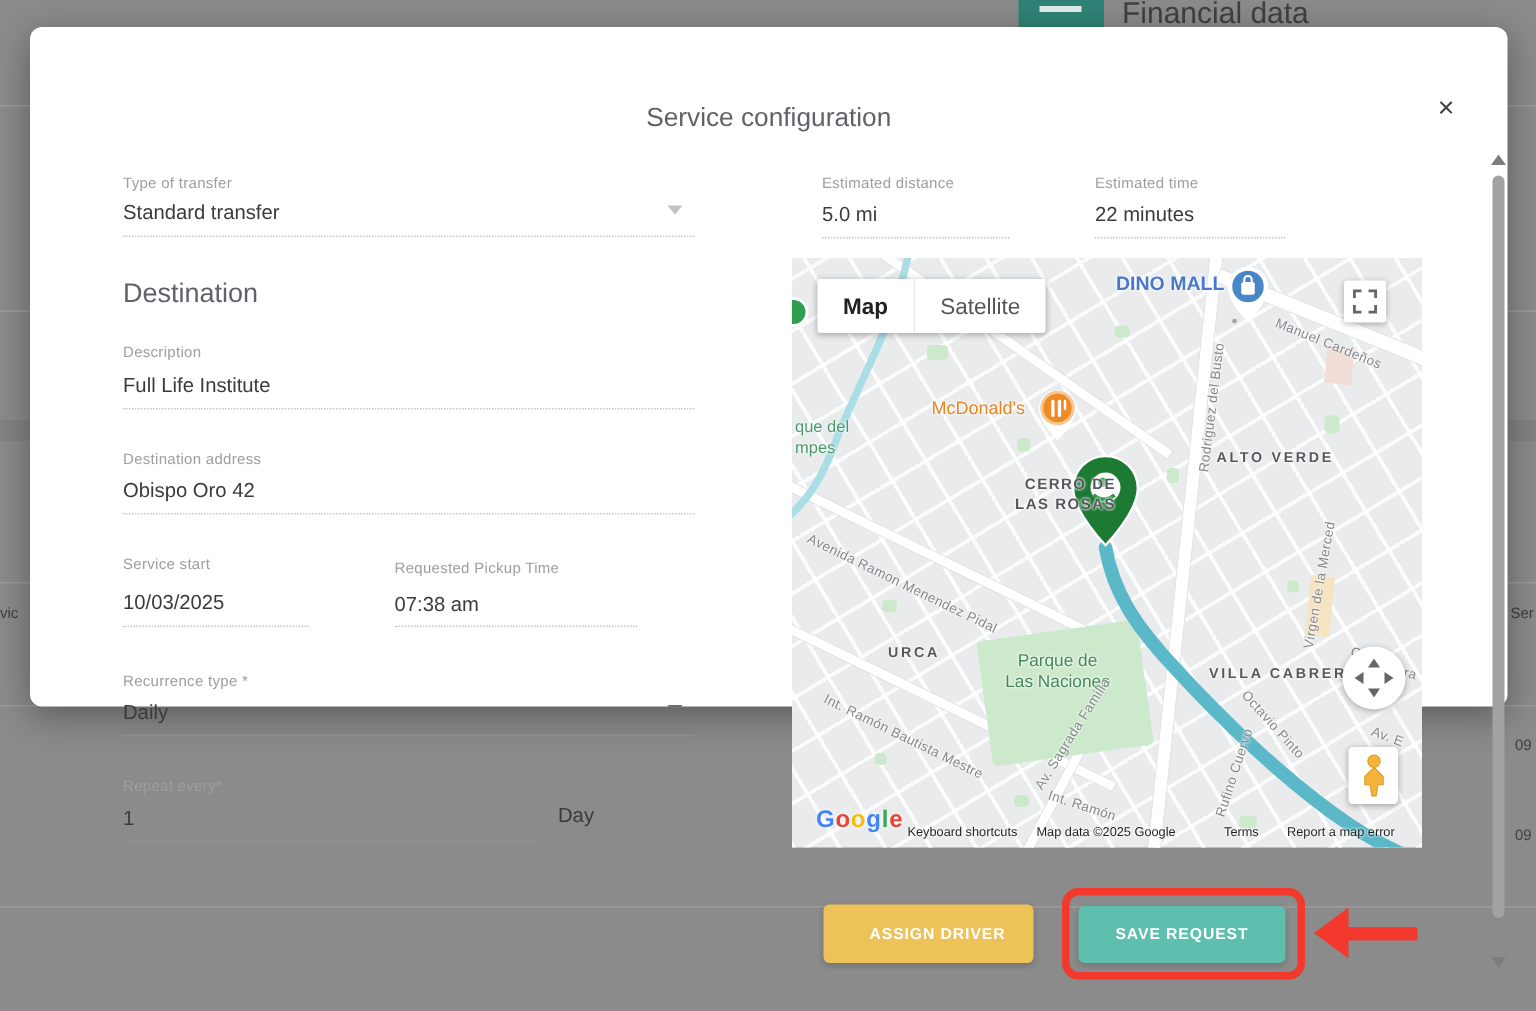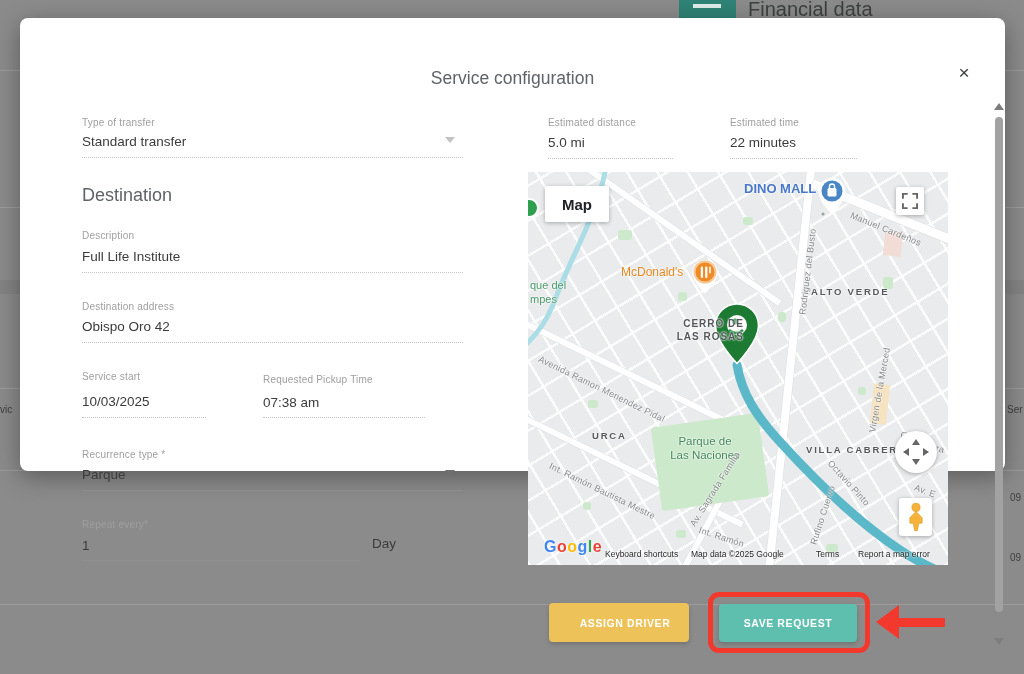"Satellite" div.cell { html: none -> <div>Satellite</div> }
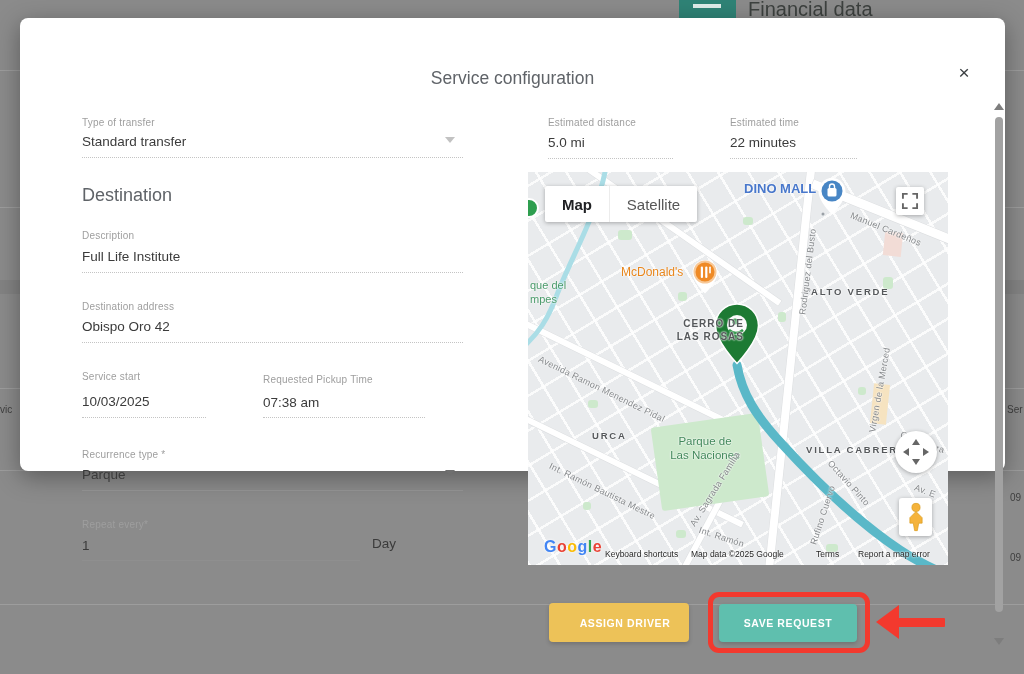"ALTO VERDE" span.map-label { top: 114px -> 128px }
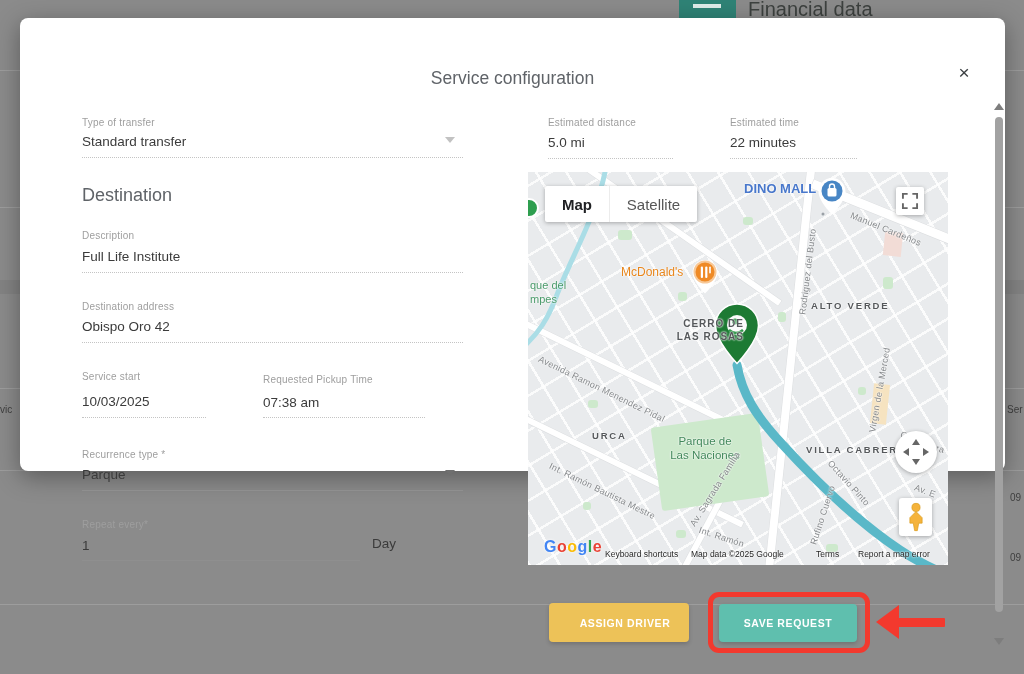"Parque" span.val { text: Parque -> Daily }
